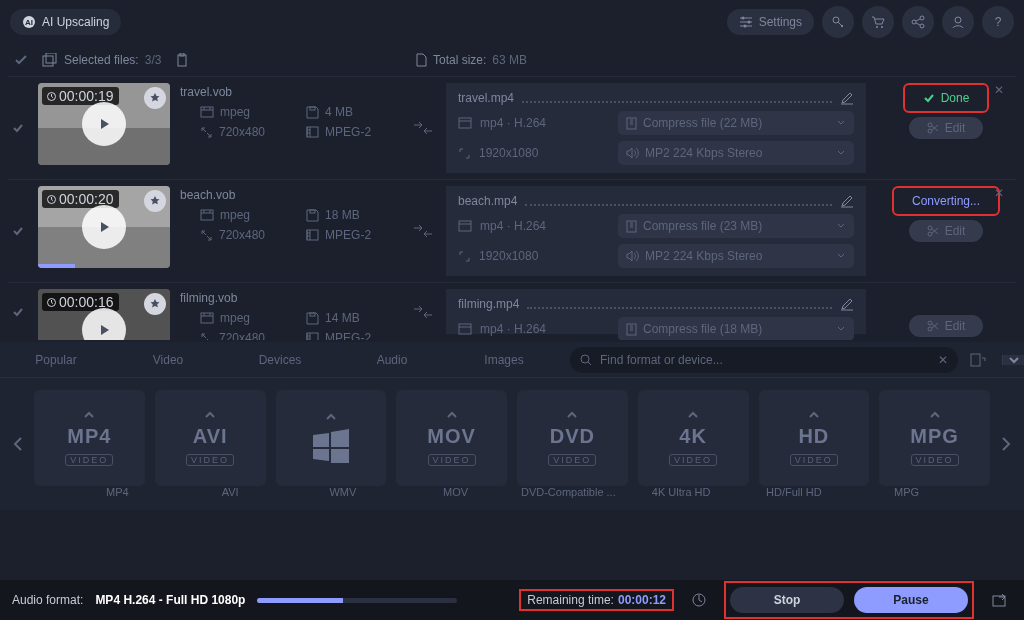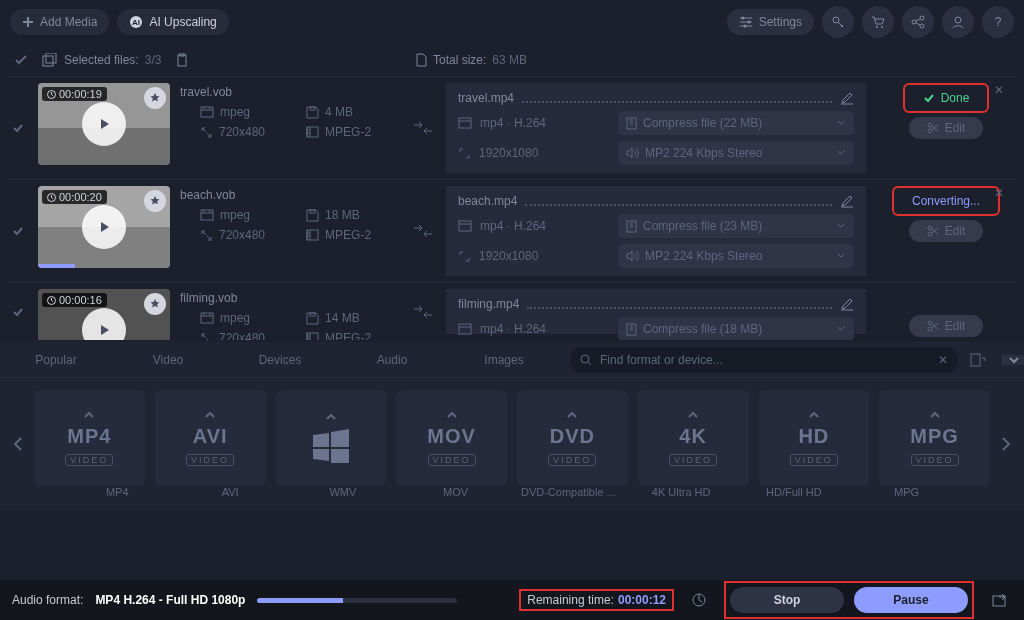"Add Media" div.btn { html: <div> <span> <svg> <path></path> </svg> </span> <span>Add Media</span> </div> -> none }
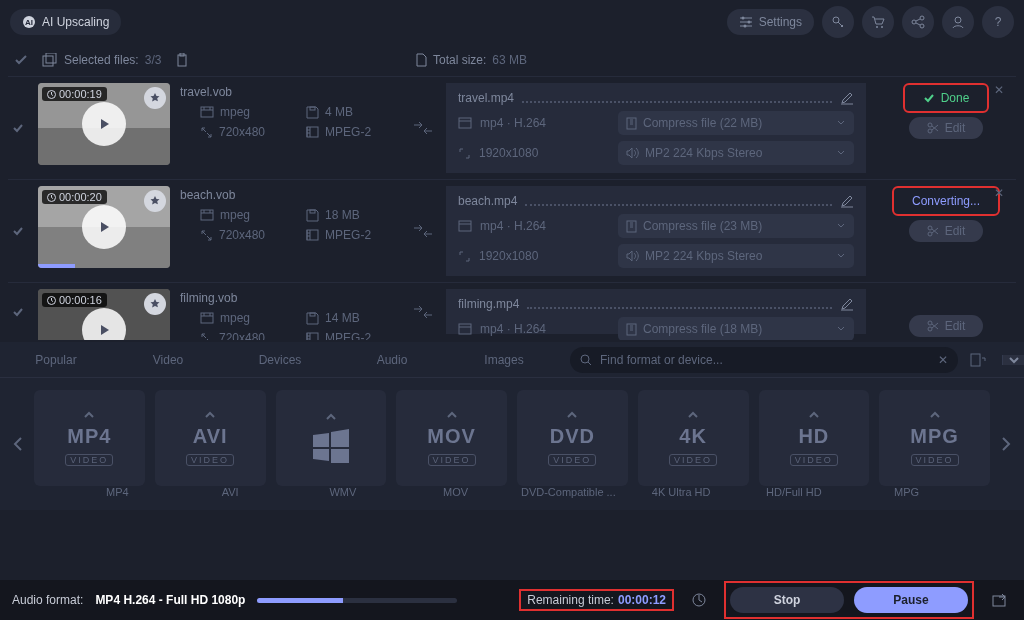"00:00:19" .thumb .dur { font-size: 11px -> 14px }
